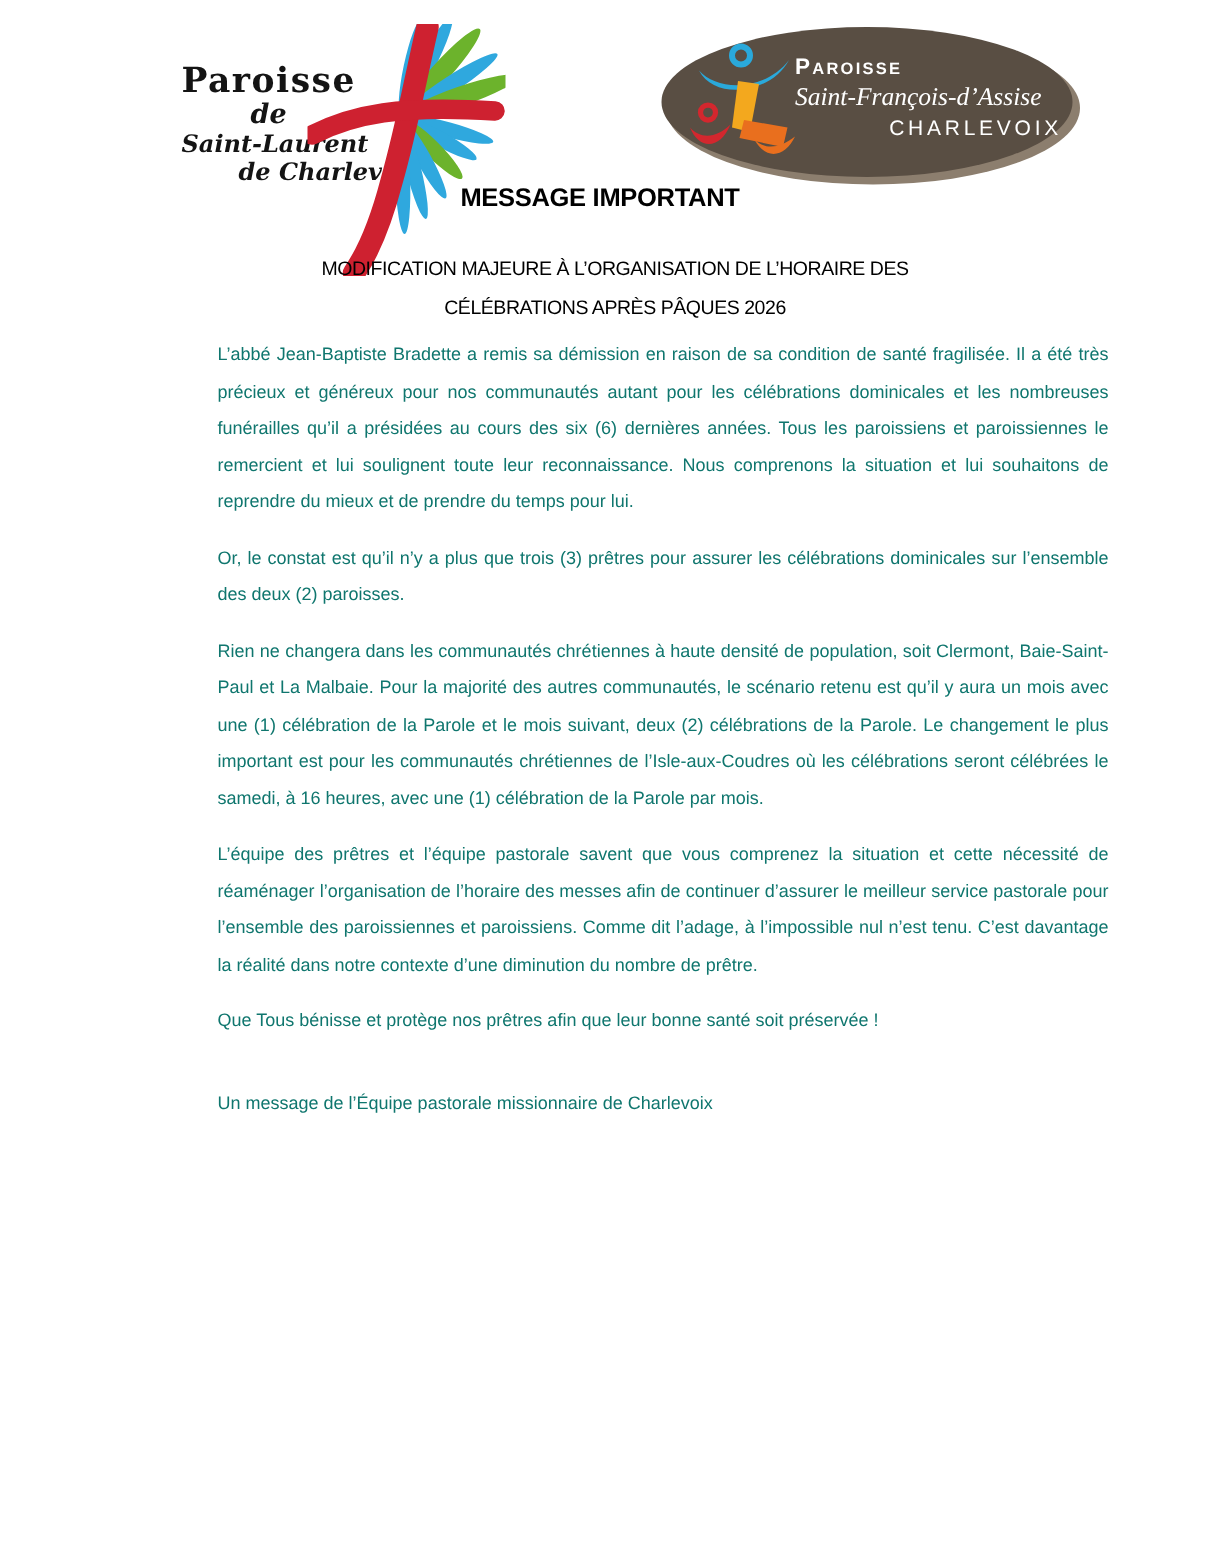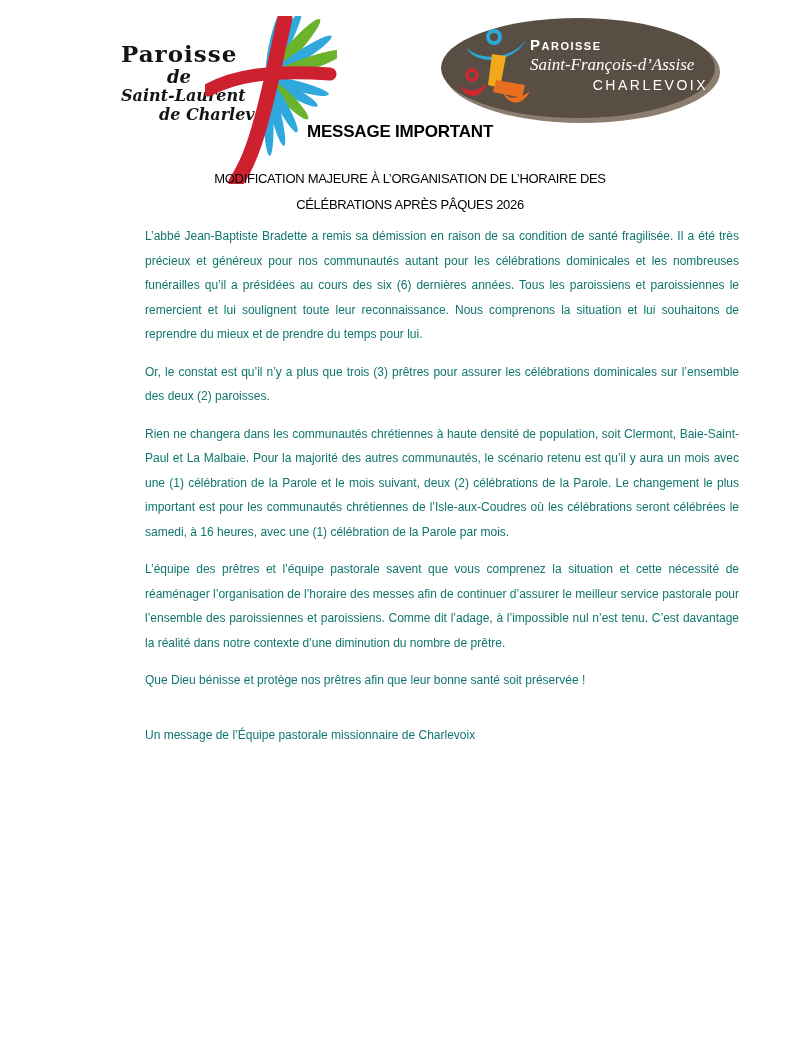"Que Dieu bénisse et protège" p.last { text: Dieu -> Tous }
